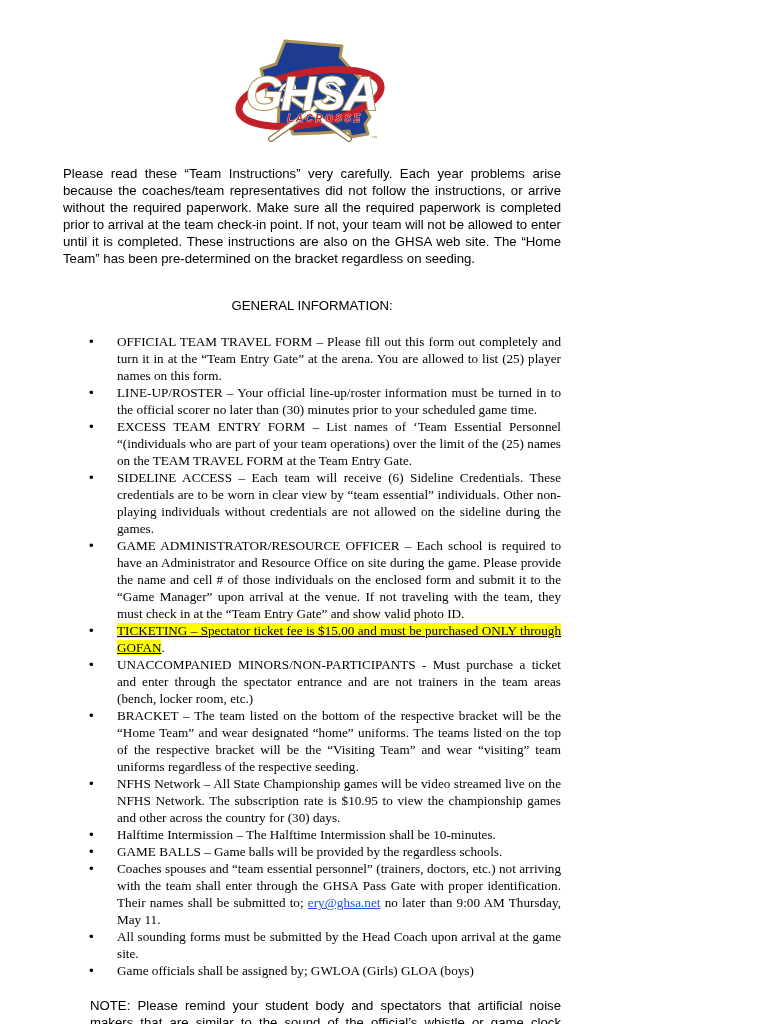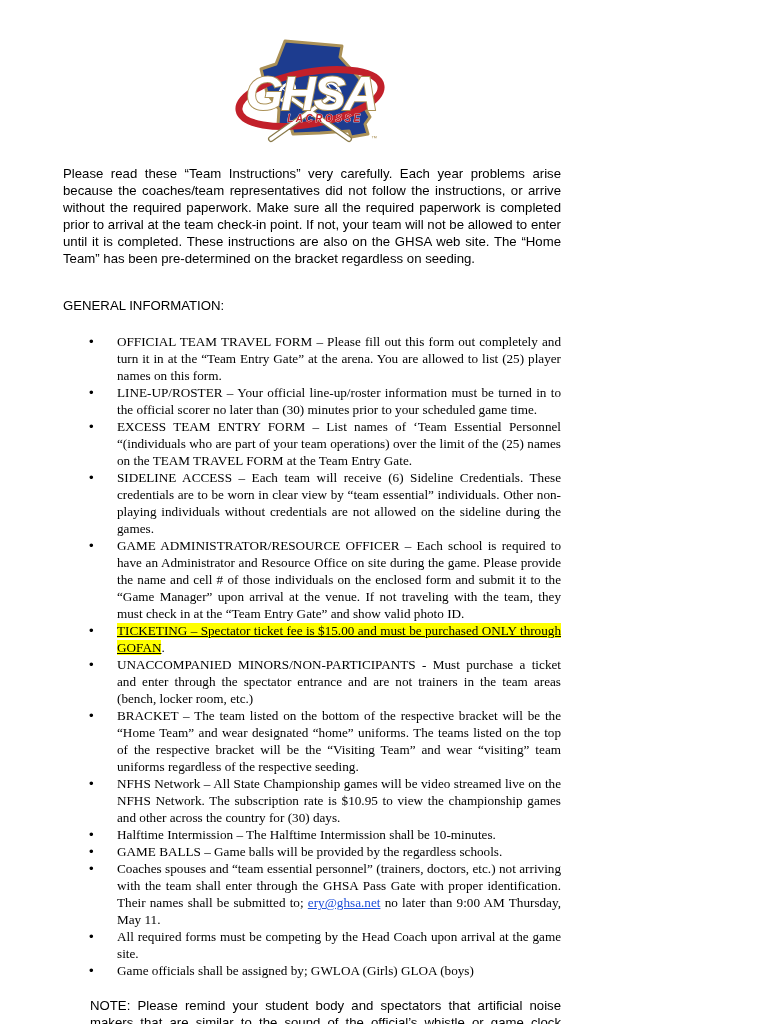"GENERAL INFORMATION:" .section-heading { text-align: left -> center }
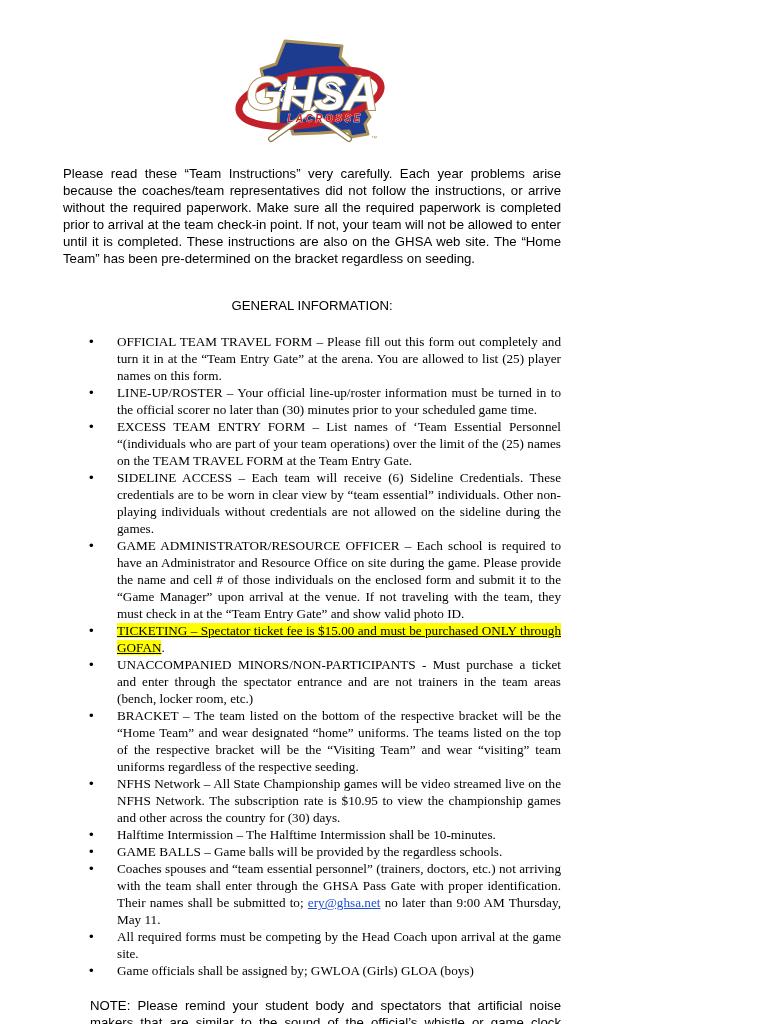"All required forms must be" span.btext { text: required forms must be competing -> sounding forms must be submitted }
